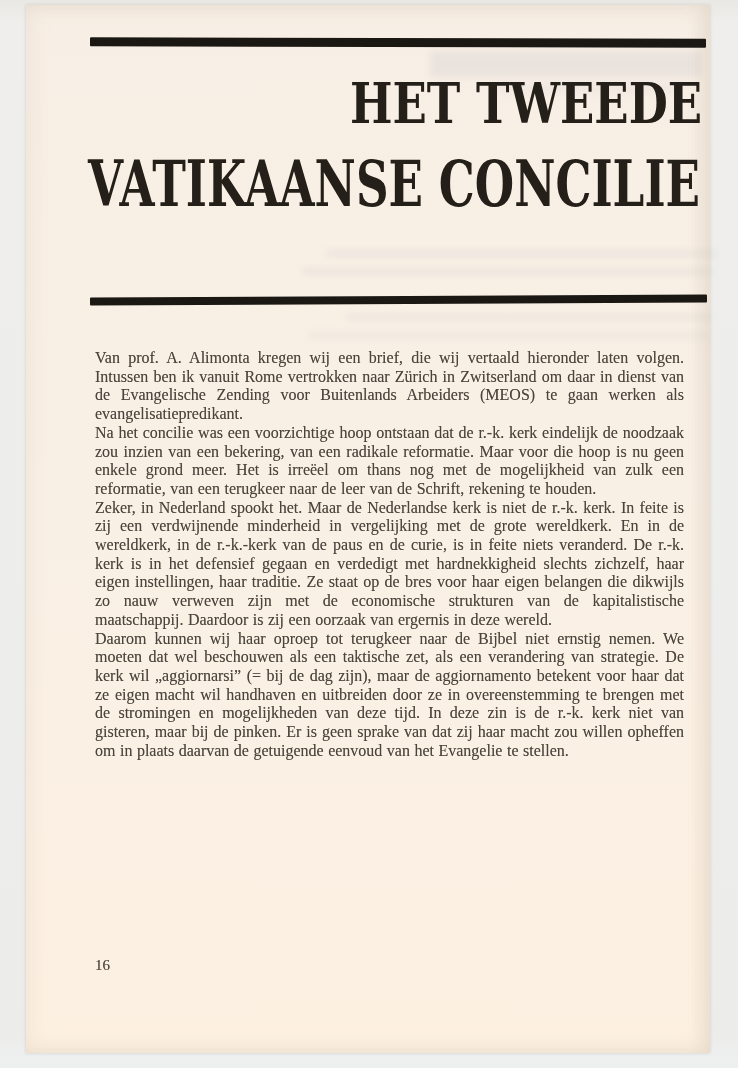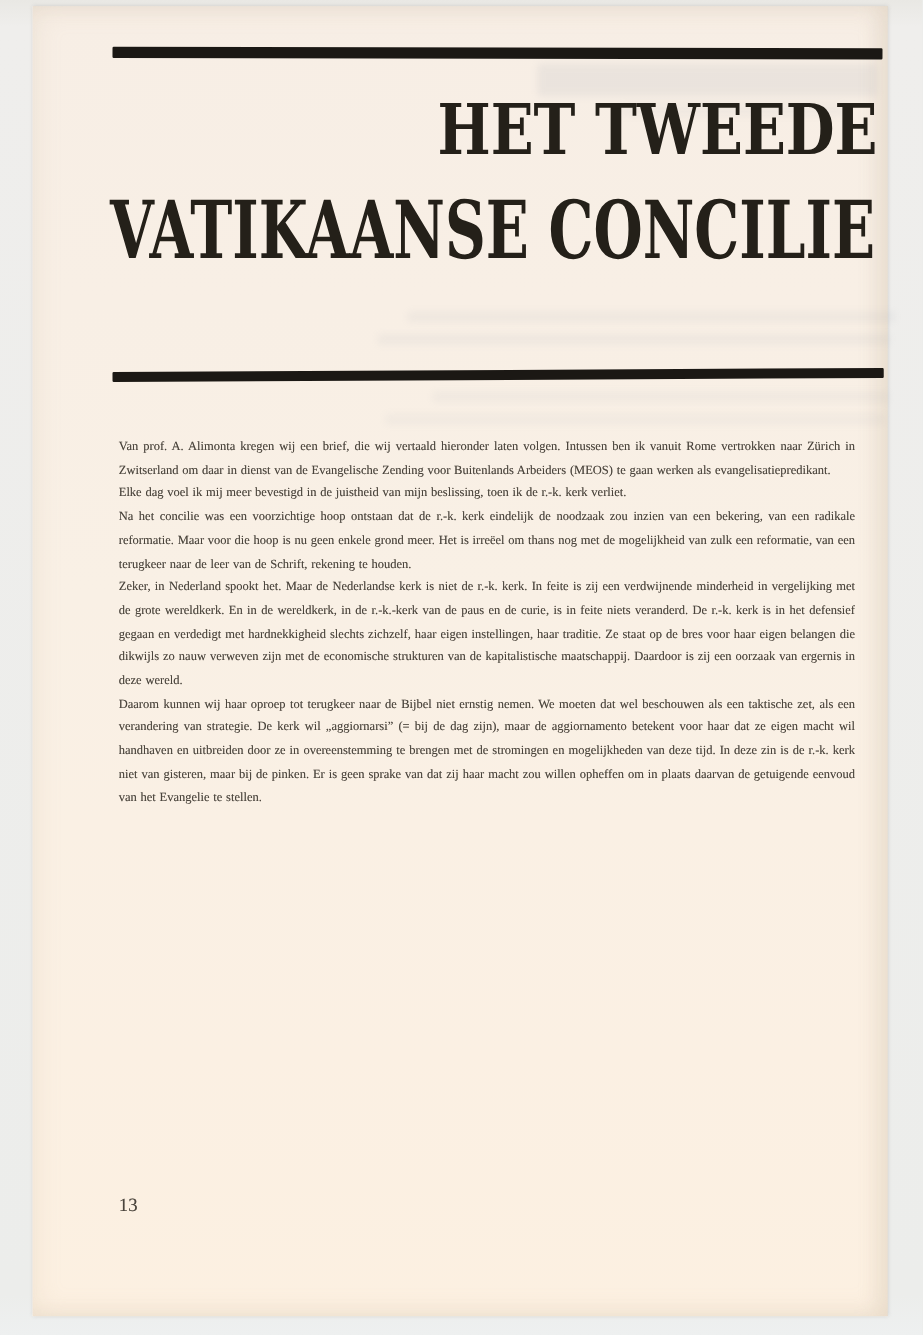"Van prof. A. Alimonta kregen" .body-text { font-size: 10px -> 16px }
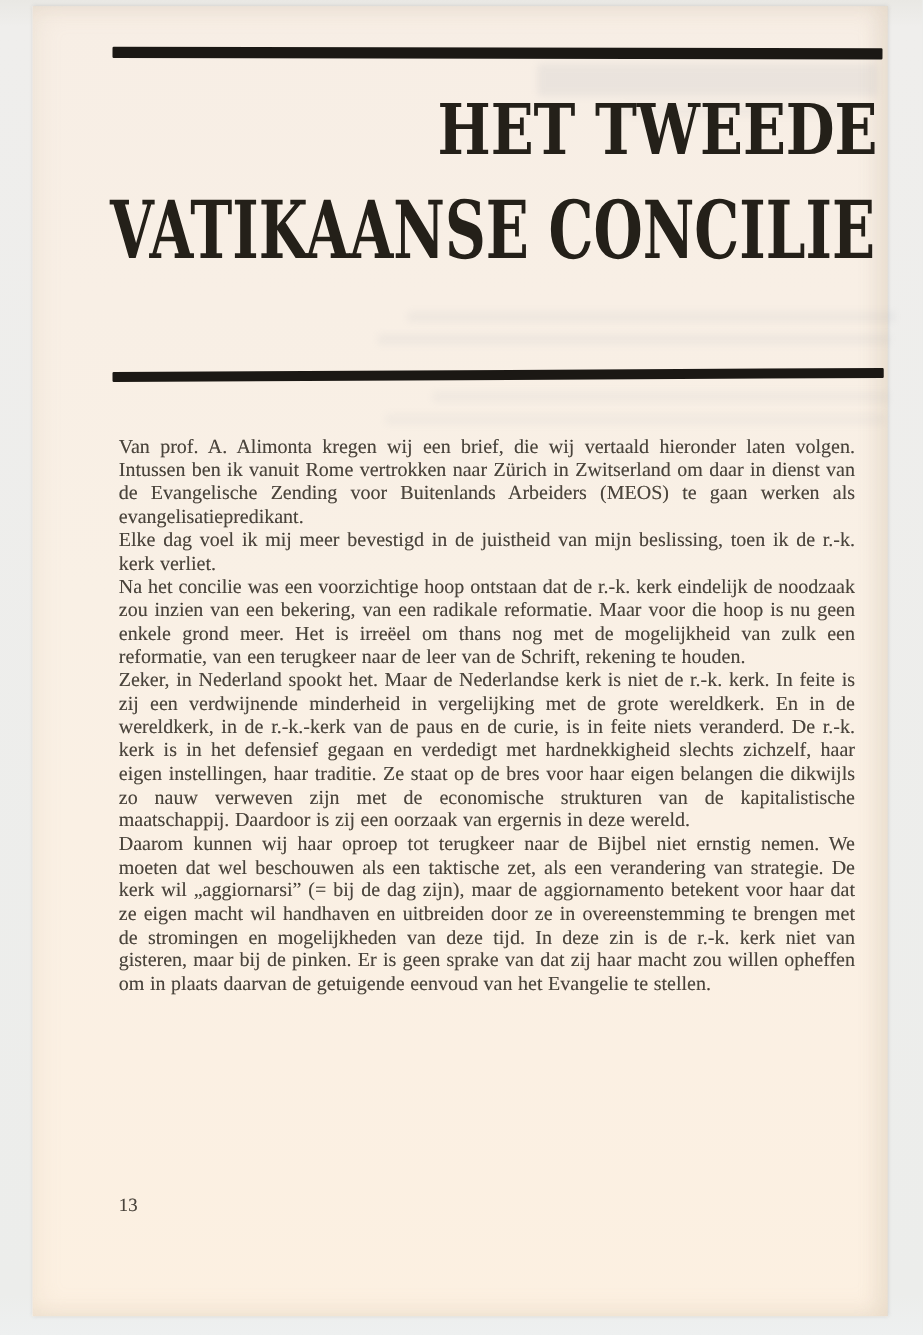"Elke dag voel ik mij" p { html: <p>Elke dag voel ik mij meer bevestigd in de juistheid van mijn beslissing, toen ik de r.-k. kerk verliet.</p> -> none }
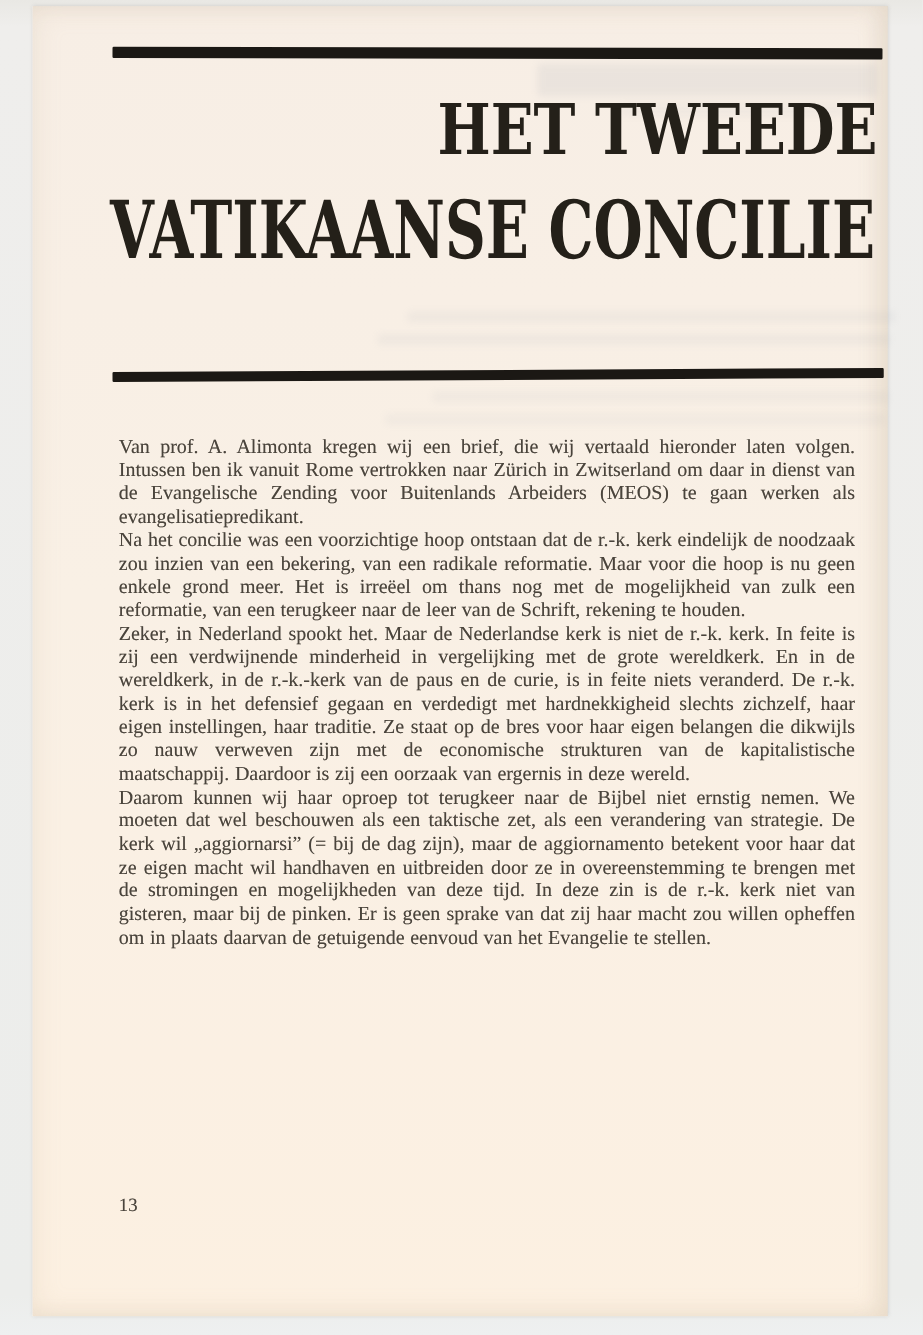"13" div.page-number { text: 13 -> 16 }
